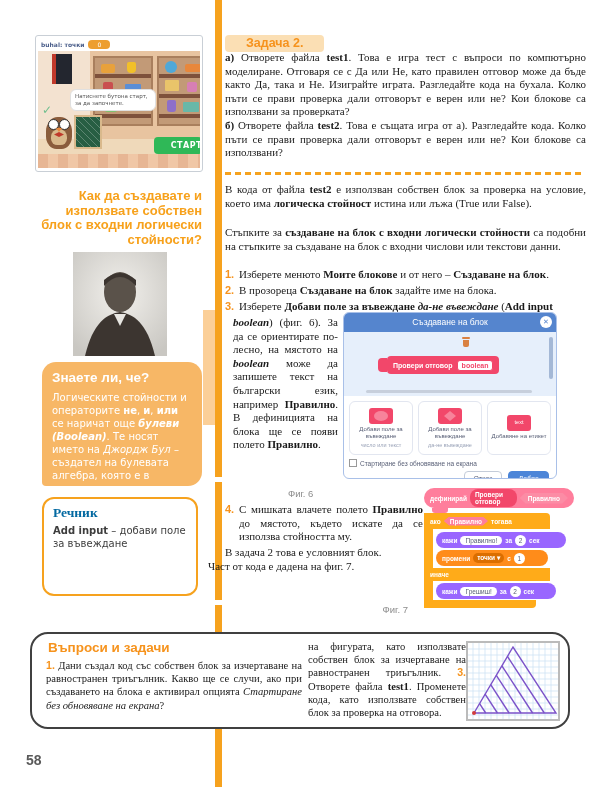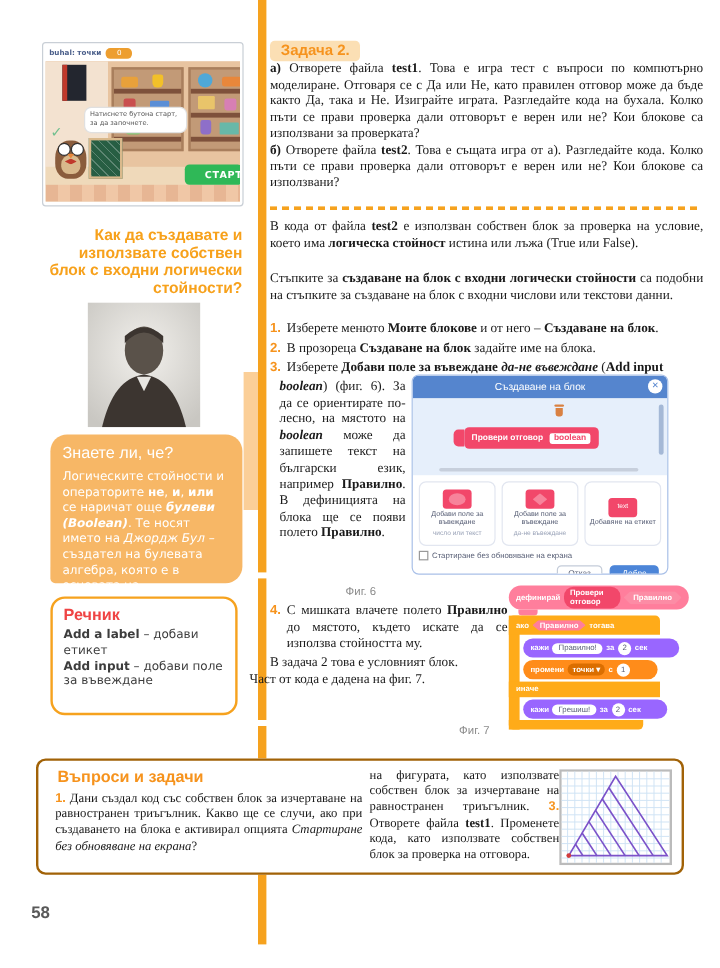"Задача 2." .chip { padding: 1px 9px 2px -> 1px 21px 2px }
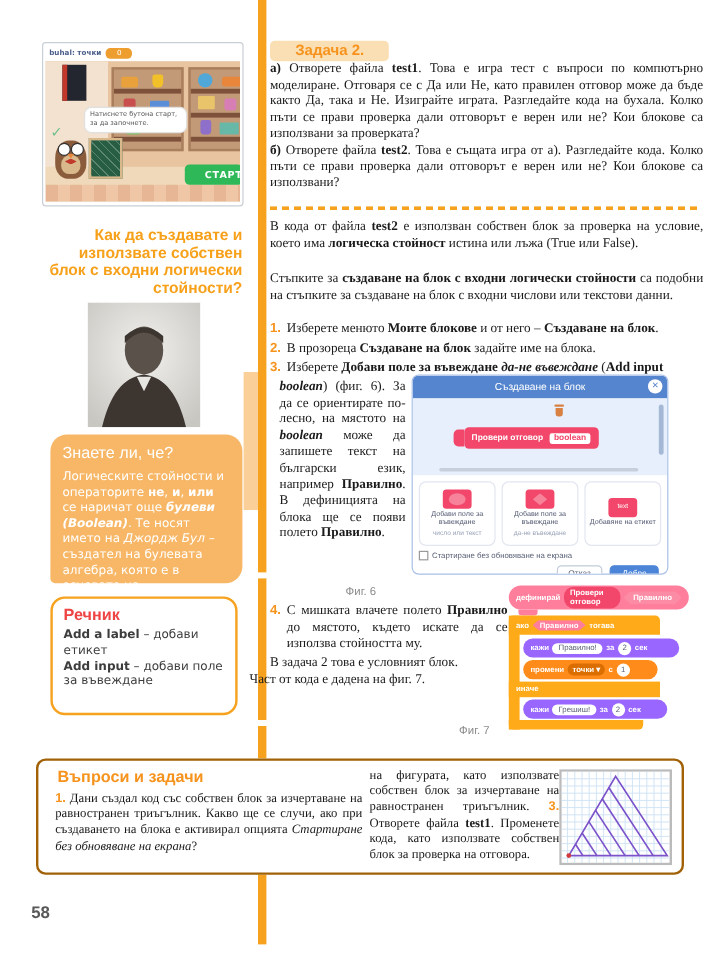"Знаете ли, че?" .know-title { font-weight: normal -> bold }
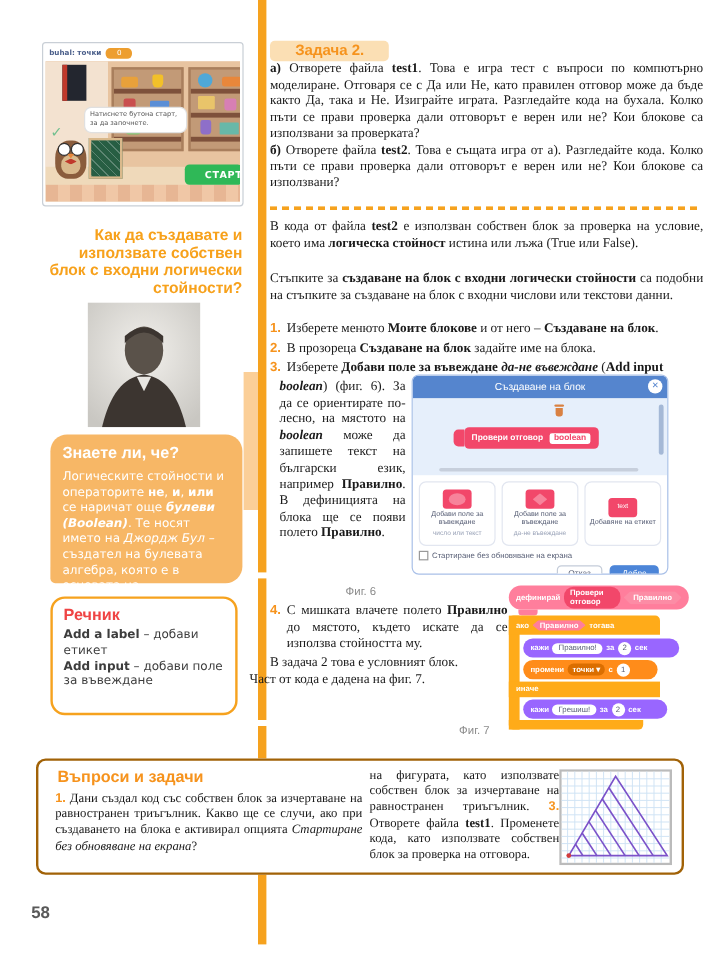"Речник" .dict-title { color: #ef4444 -> #0369a1; font-family: Liberation Sans, sans-serif -> Liberation Serif, serif }
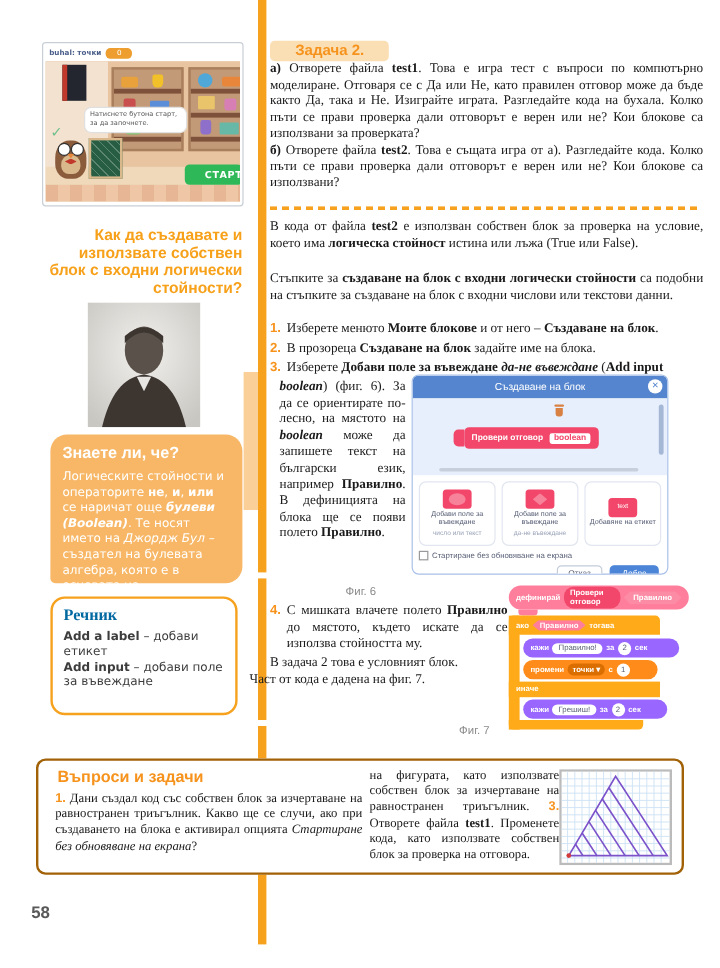"Add a label – добави" div.dict-text { html: <div><span>Add a label</span><span> – добави етикет</span></div> -> none }
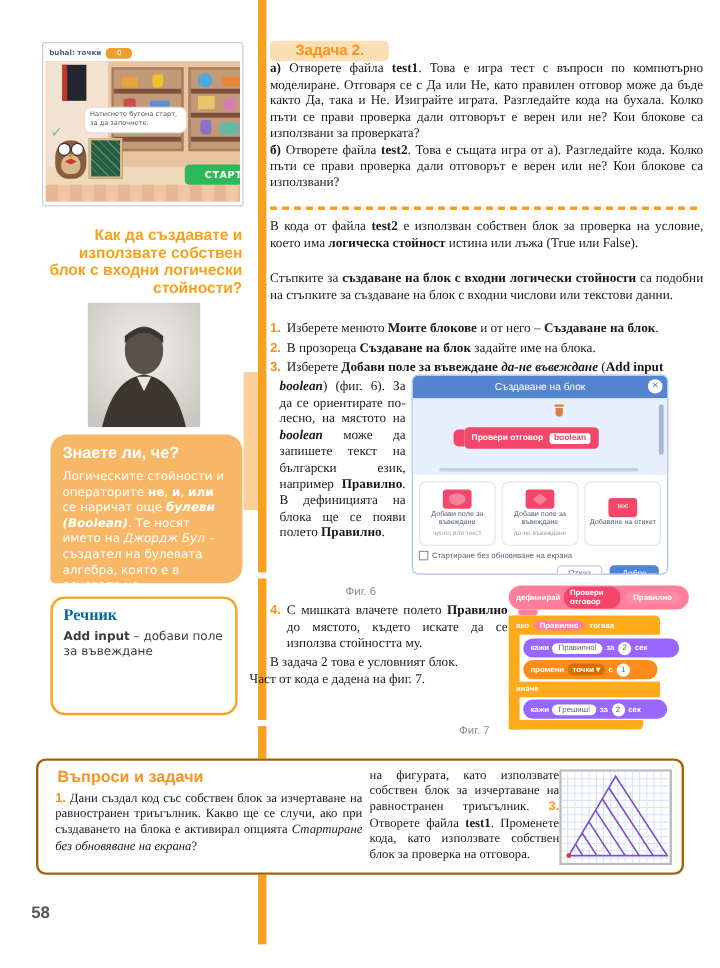"Въпроси и задачи" .qbox { border: 2px solid #a16207 -> 2px solid #404040; border-radius: 8px -> 18px }
